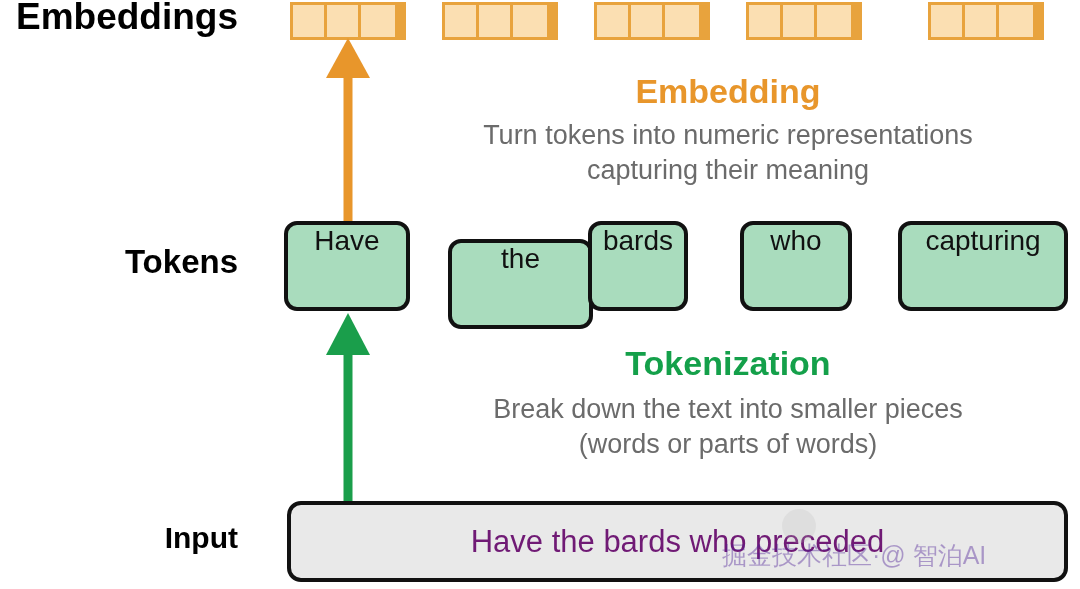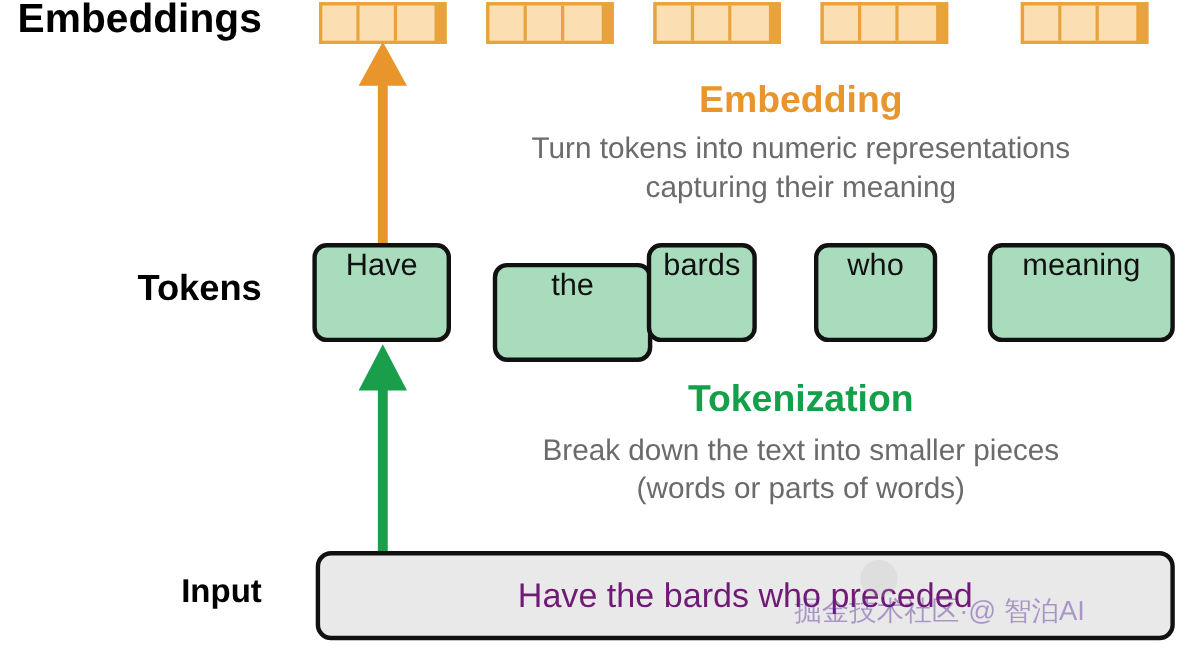"meaning" span { text: meaning -> capturing }
